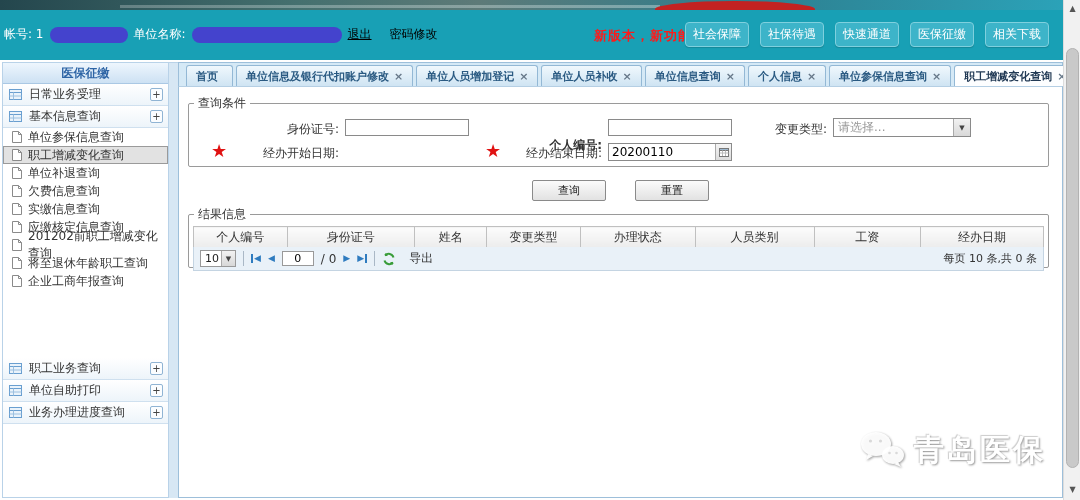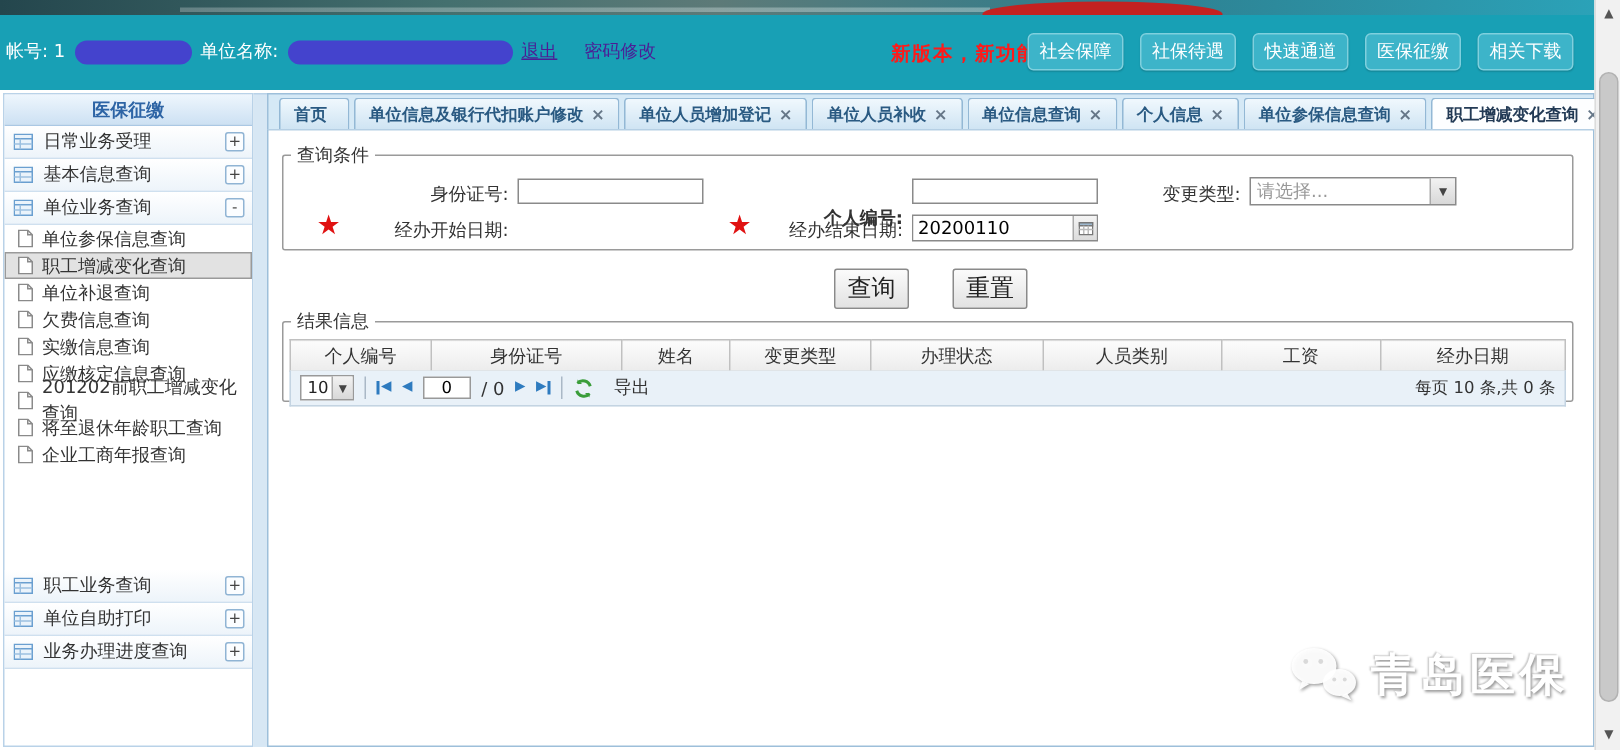"退出" .tb-link { color: #4c1d95 -> #000000 }
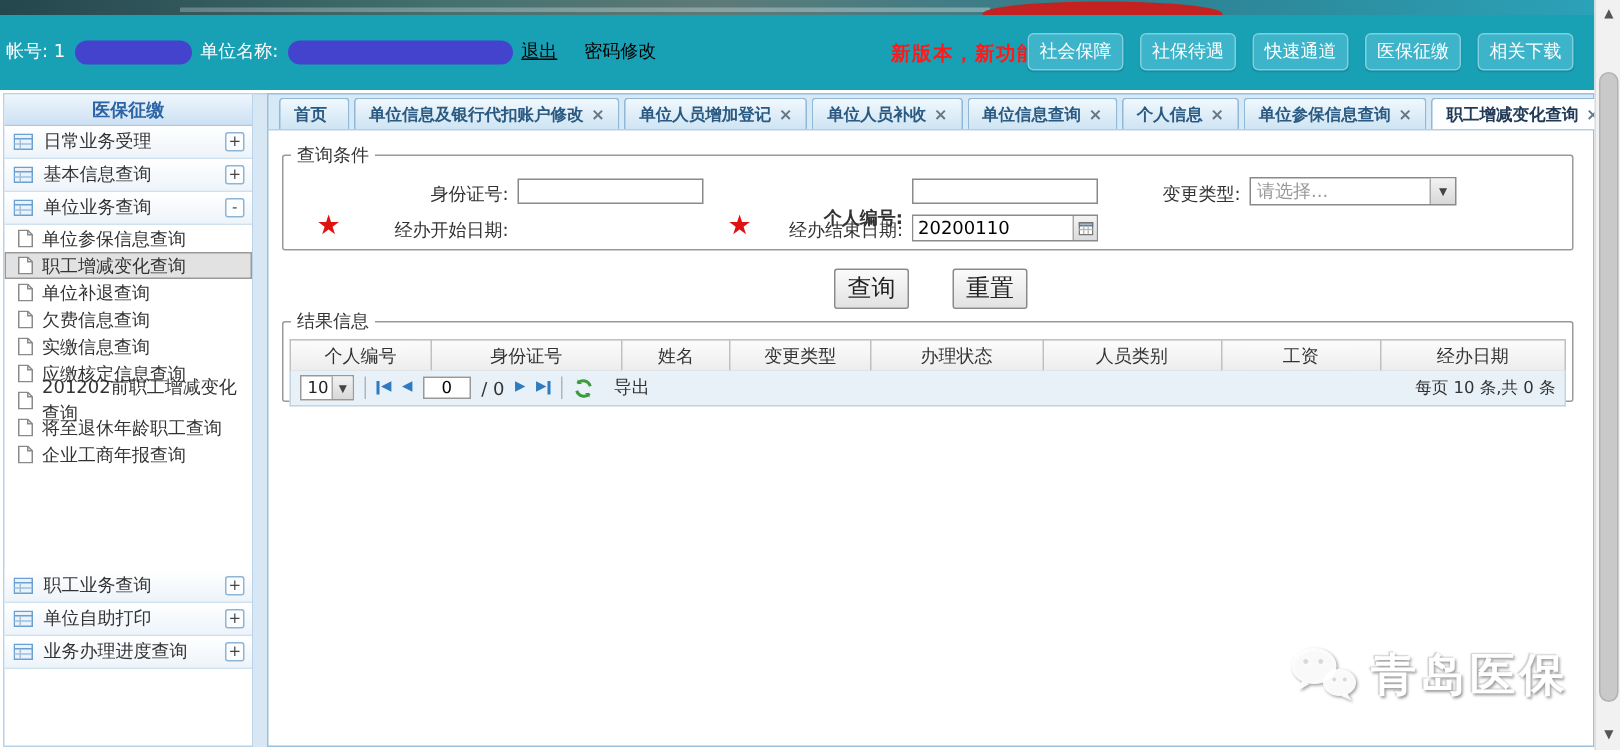"单位业务查询" div.sb-group { html: <div> <svg> <rect></rect> <line></line> <line></line> <line></line> </svg> <span>单位业务查询</span> <span>-</span> </div> -> none }
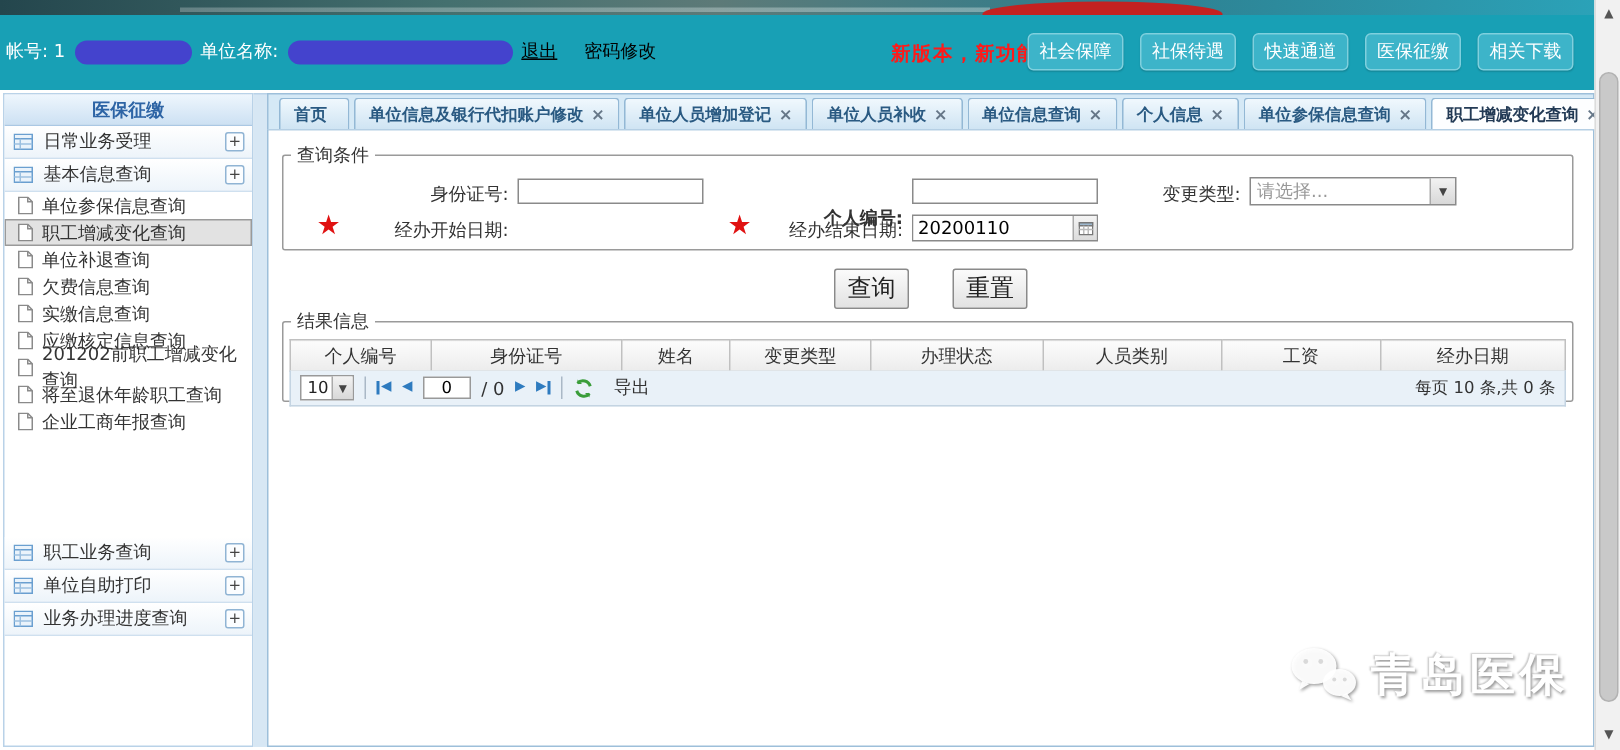"查询" .btn { font-size: 16px -> 11px; padding: 2px 8px -> 2px 25px }
